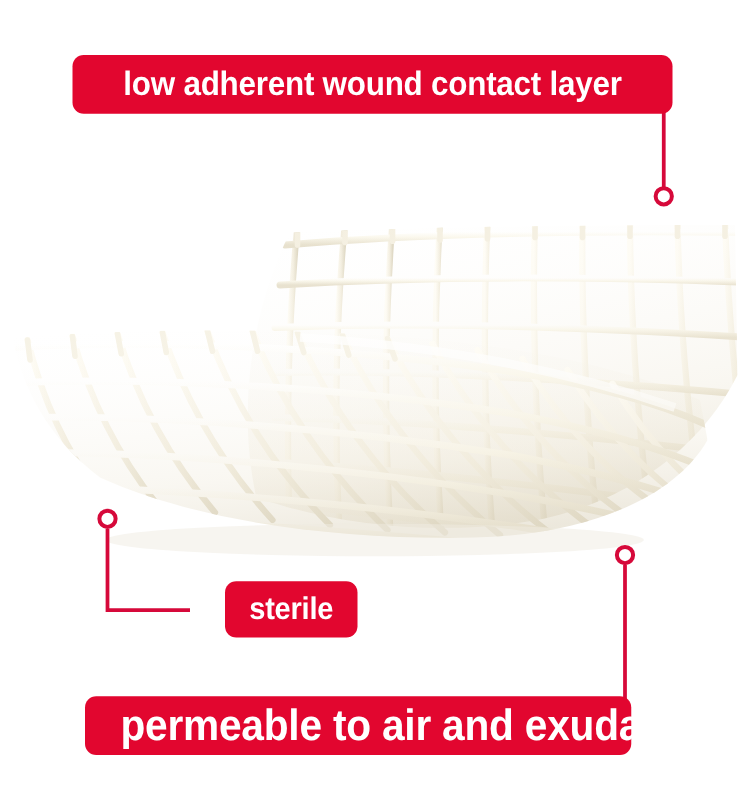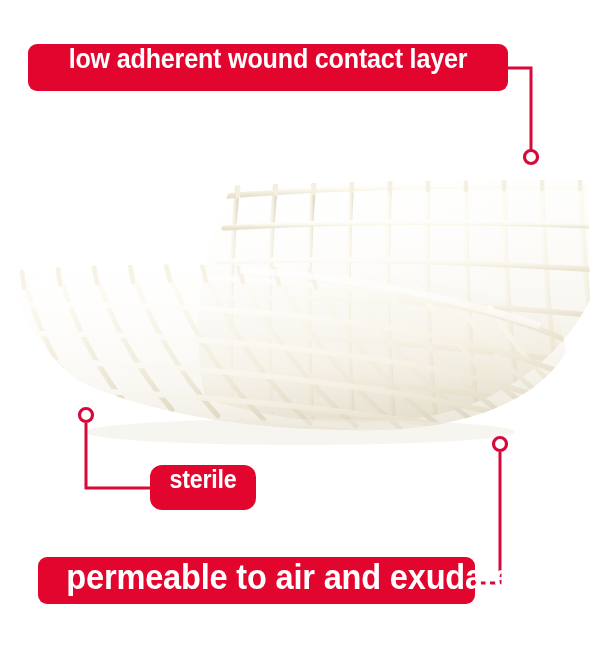"low adherent wound contact layer" .badge { align-items: flex-start -> center; margin-left: none -> 30px }
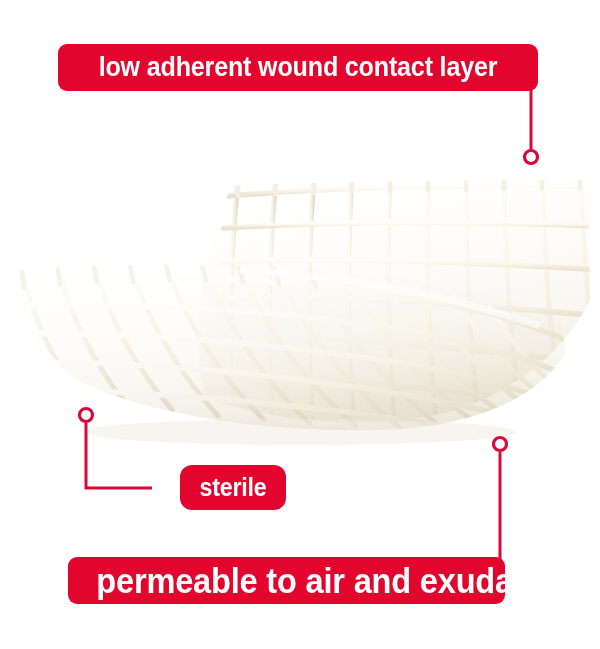"sterile" #badge-sterile { border-radius: 12px -> none }
